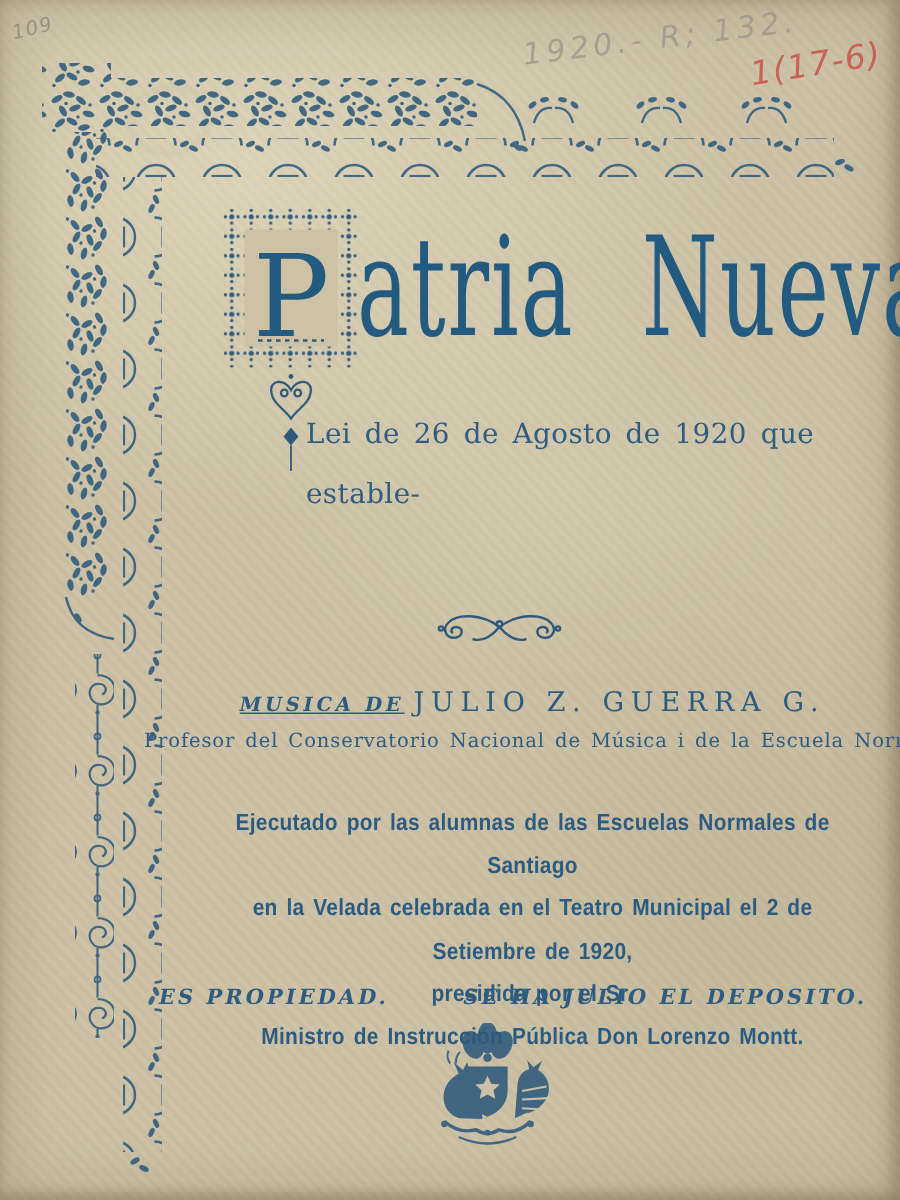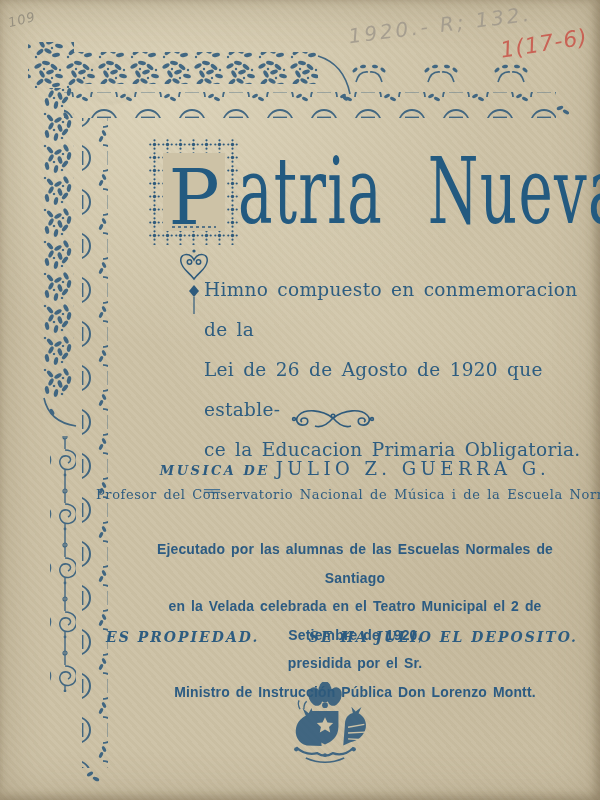"Himno compuesto en conmemoracion de" div { html: <div>Himno compuesto en conmemoracion de la</div> -> none }
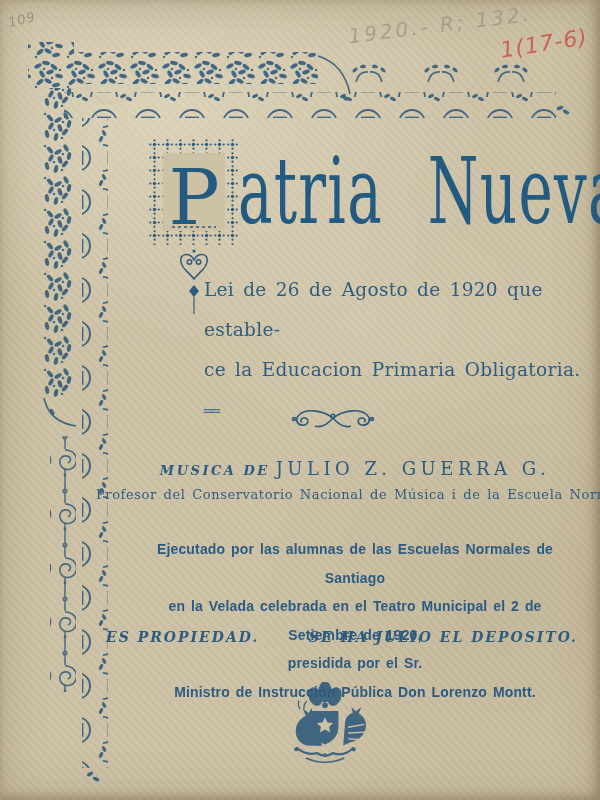"ce la Educacion Primaria Obligatoria." div { html: <div><span>ce la Educacion Primaria Obligatoria.</span> <span>══</span></div> -> none }
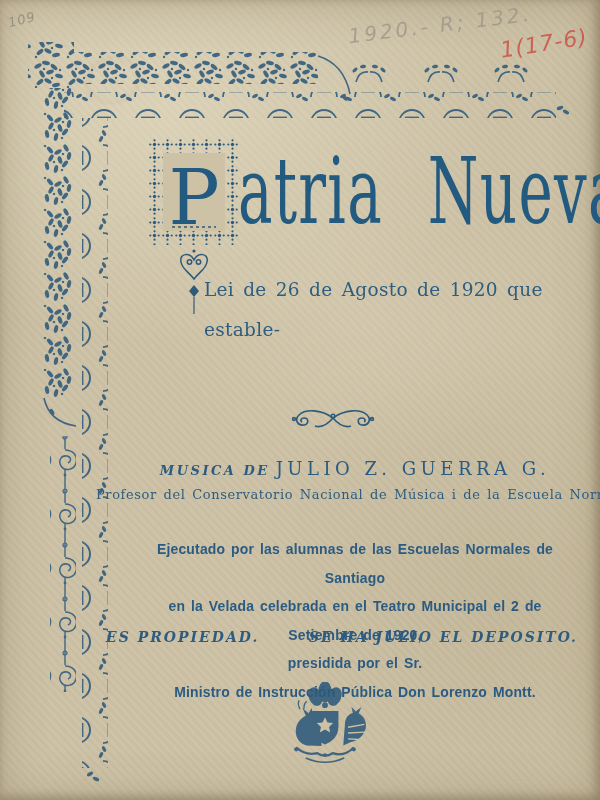"MUSICA DE" .musica-label { text-decoration: none -> underline }
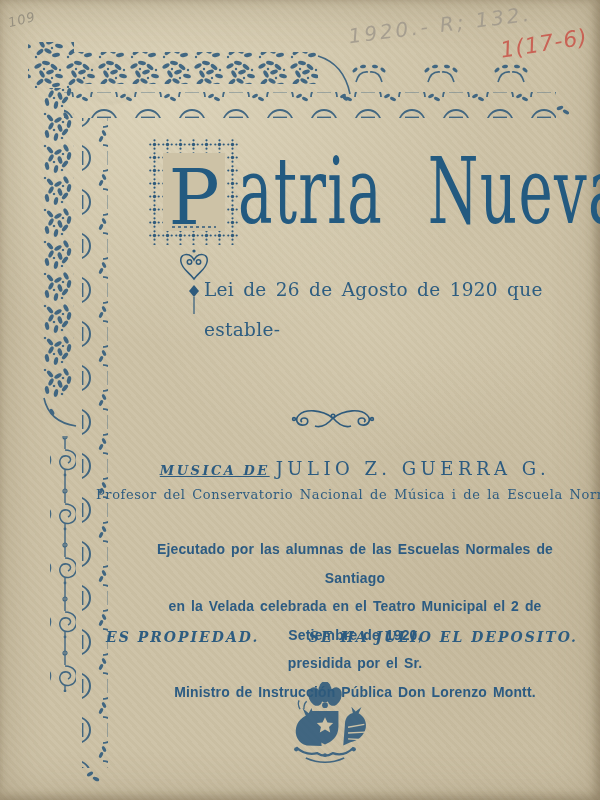"ES PROPIEDAD." .legal { top: 629px -> 657px }
